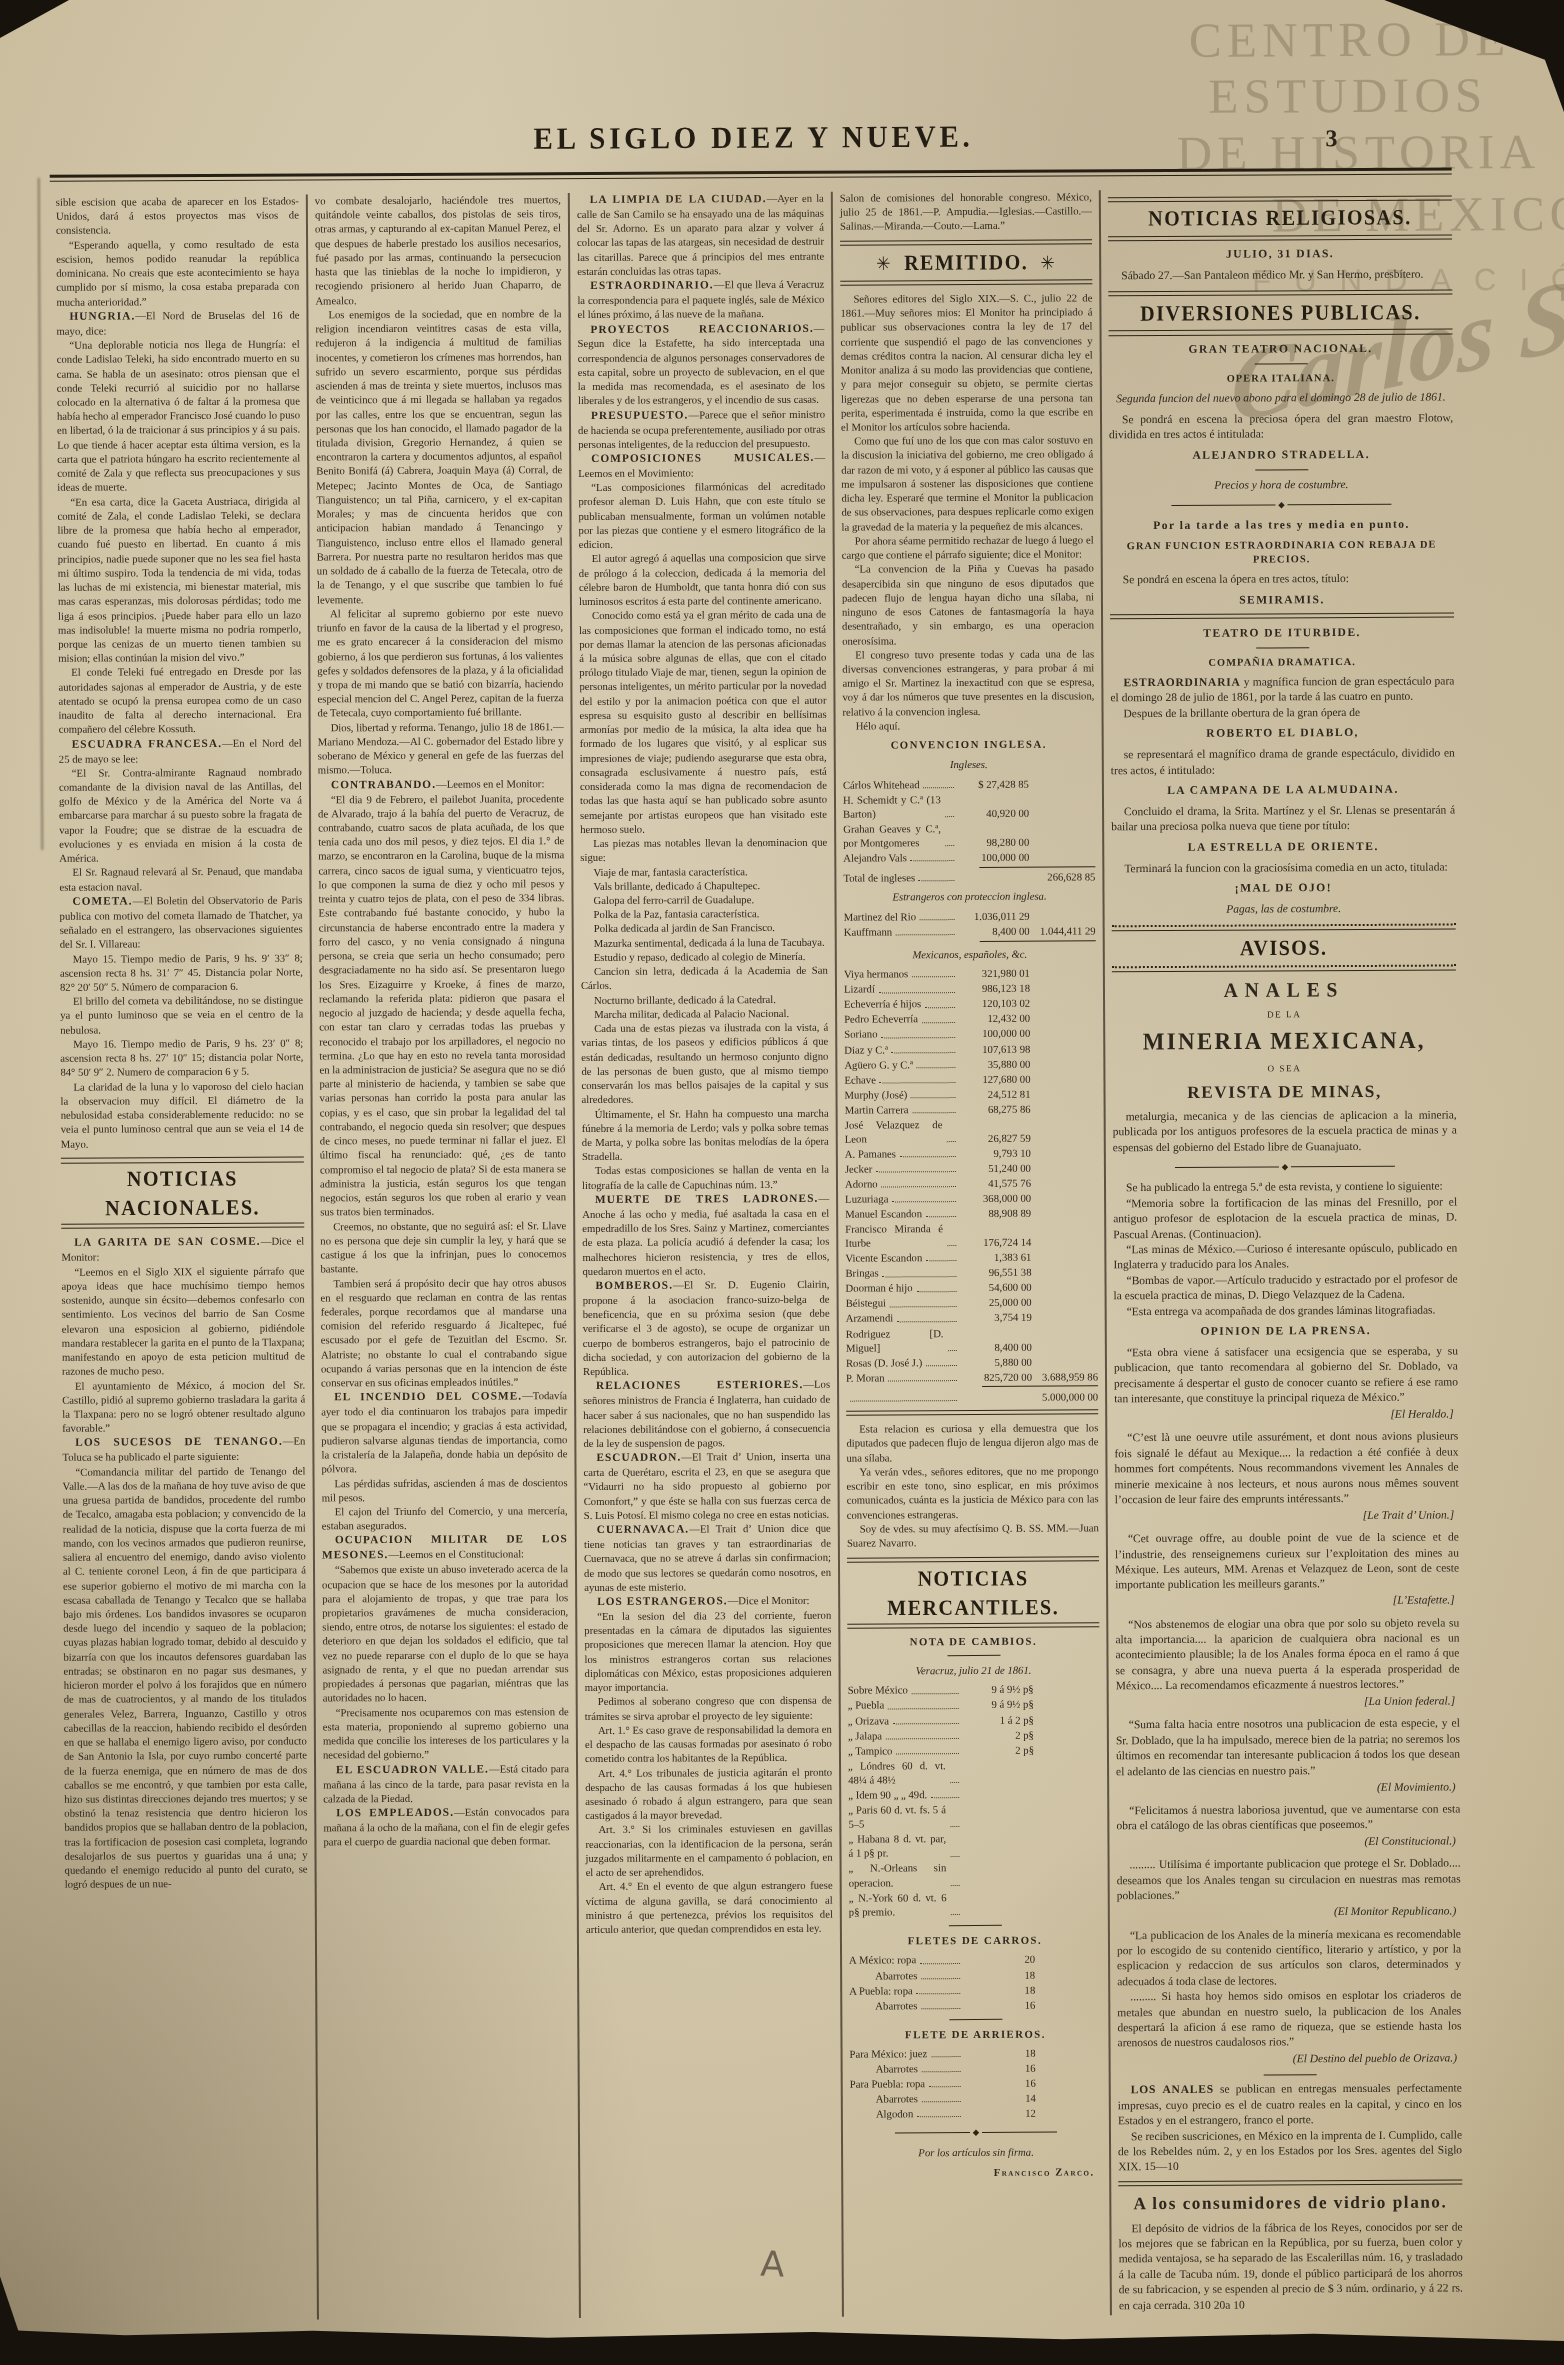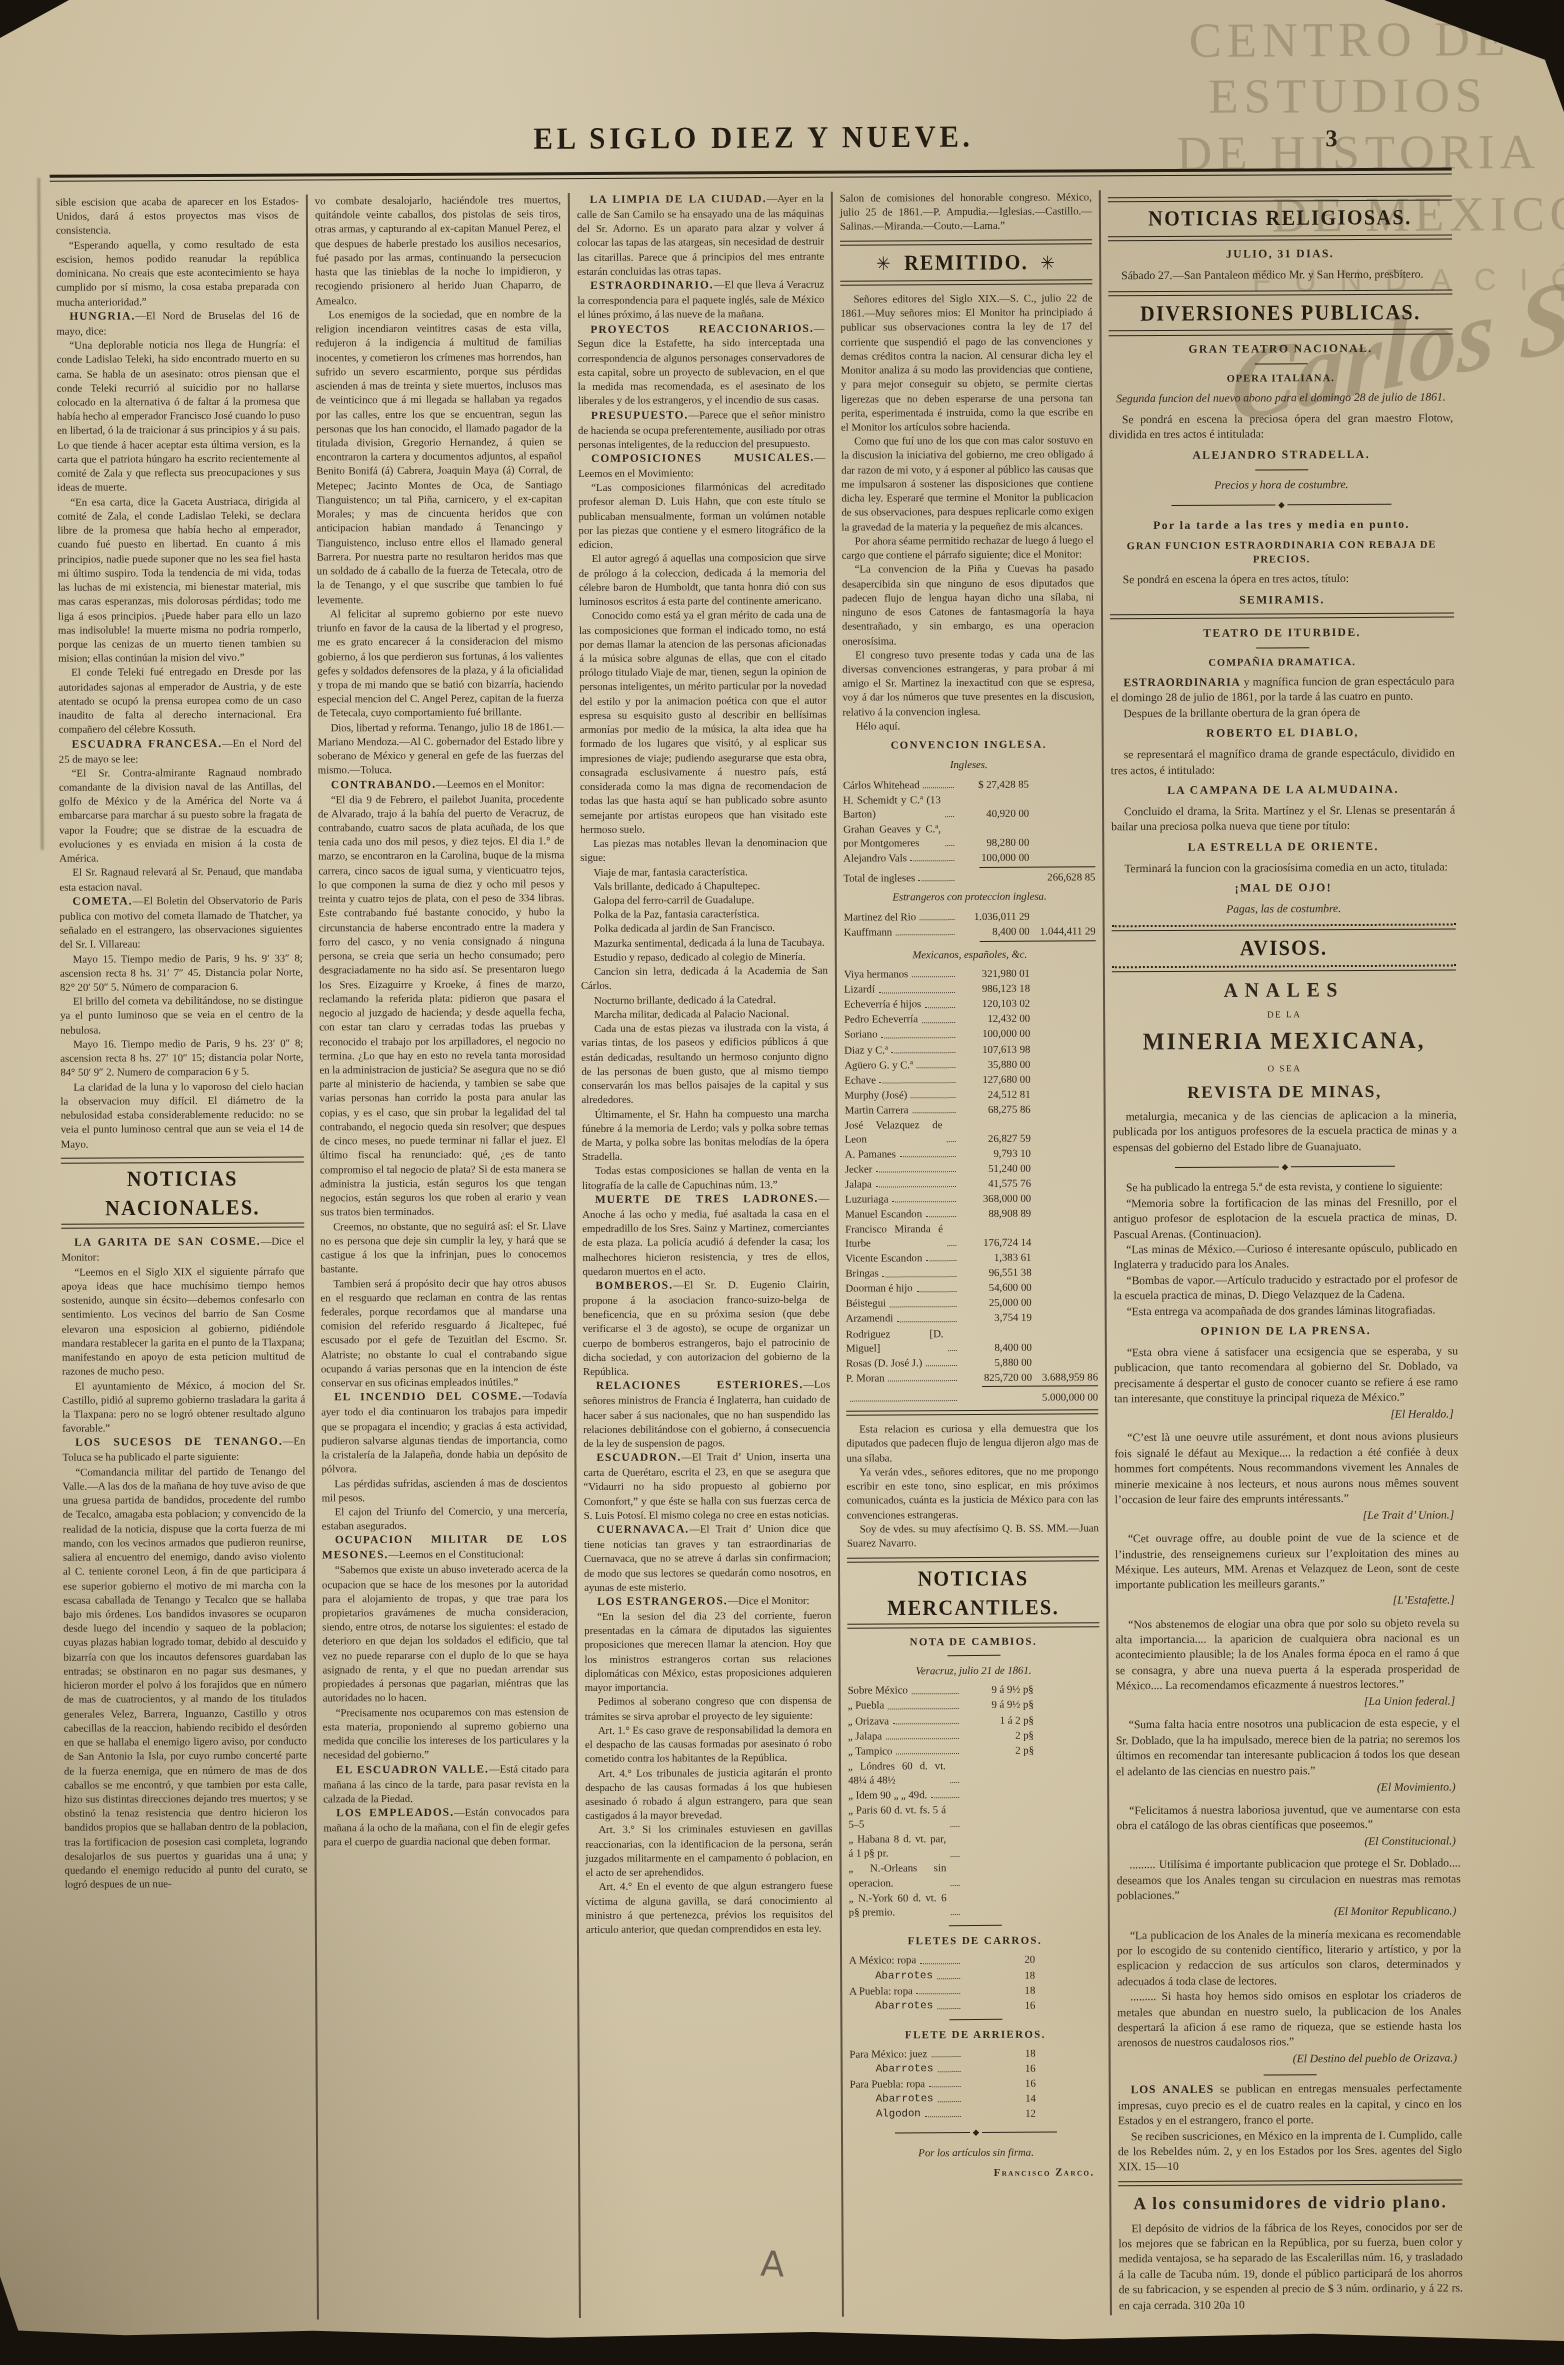"Jalapa" span.nm { text: Jalapa -> Adorno }
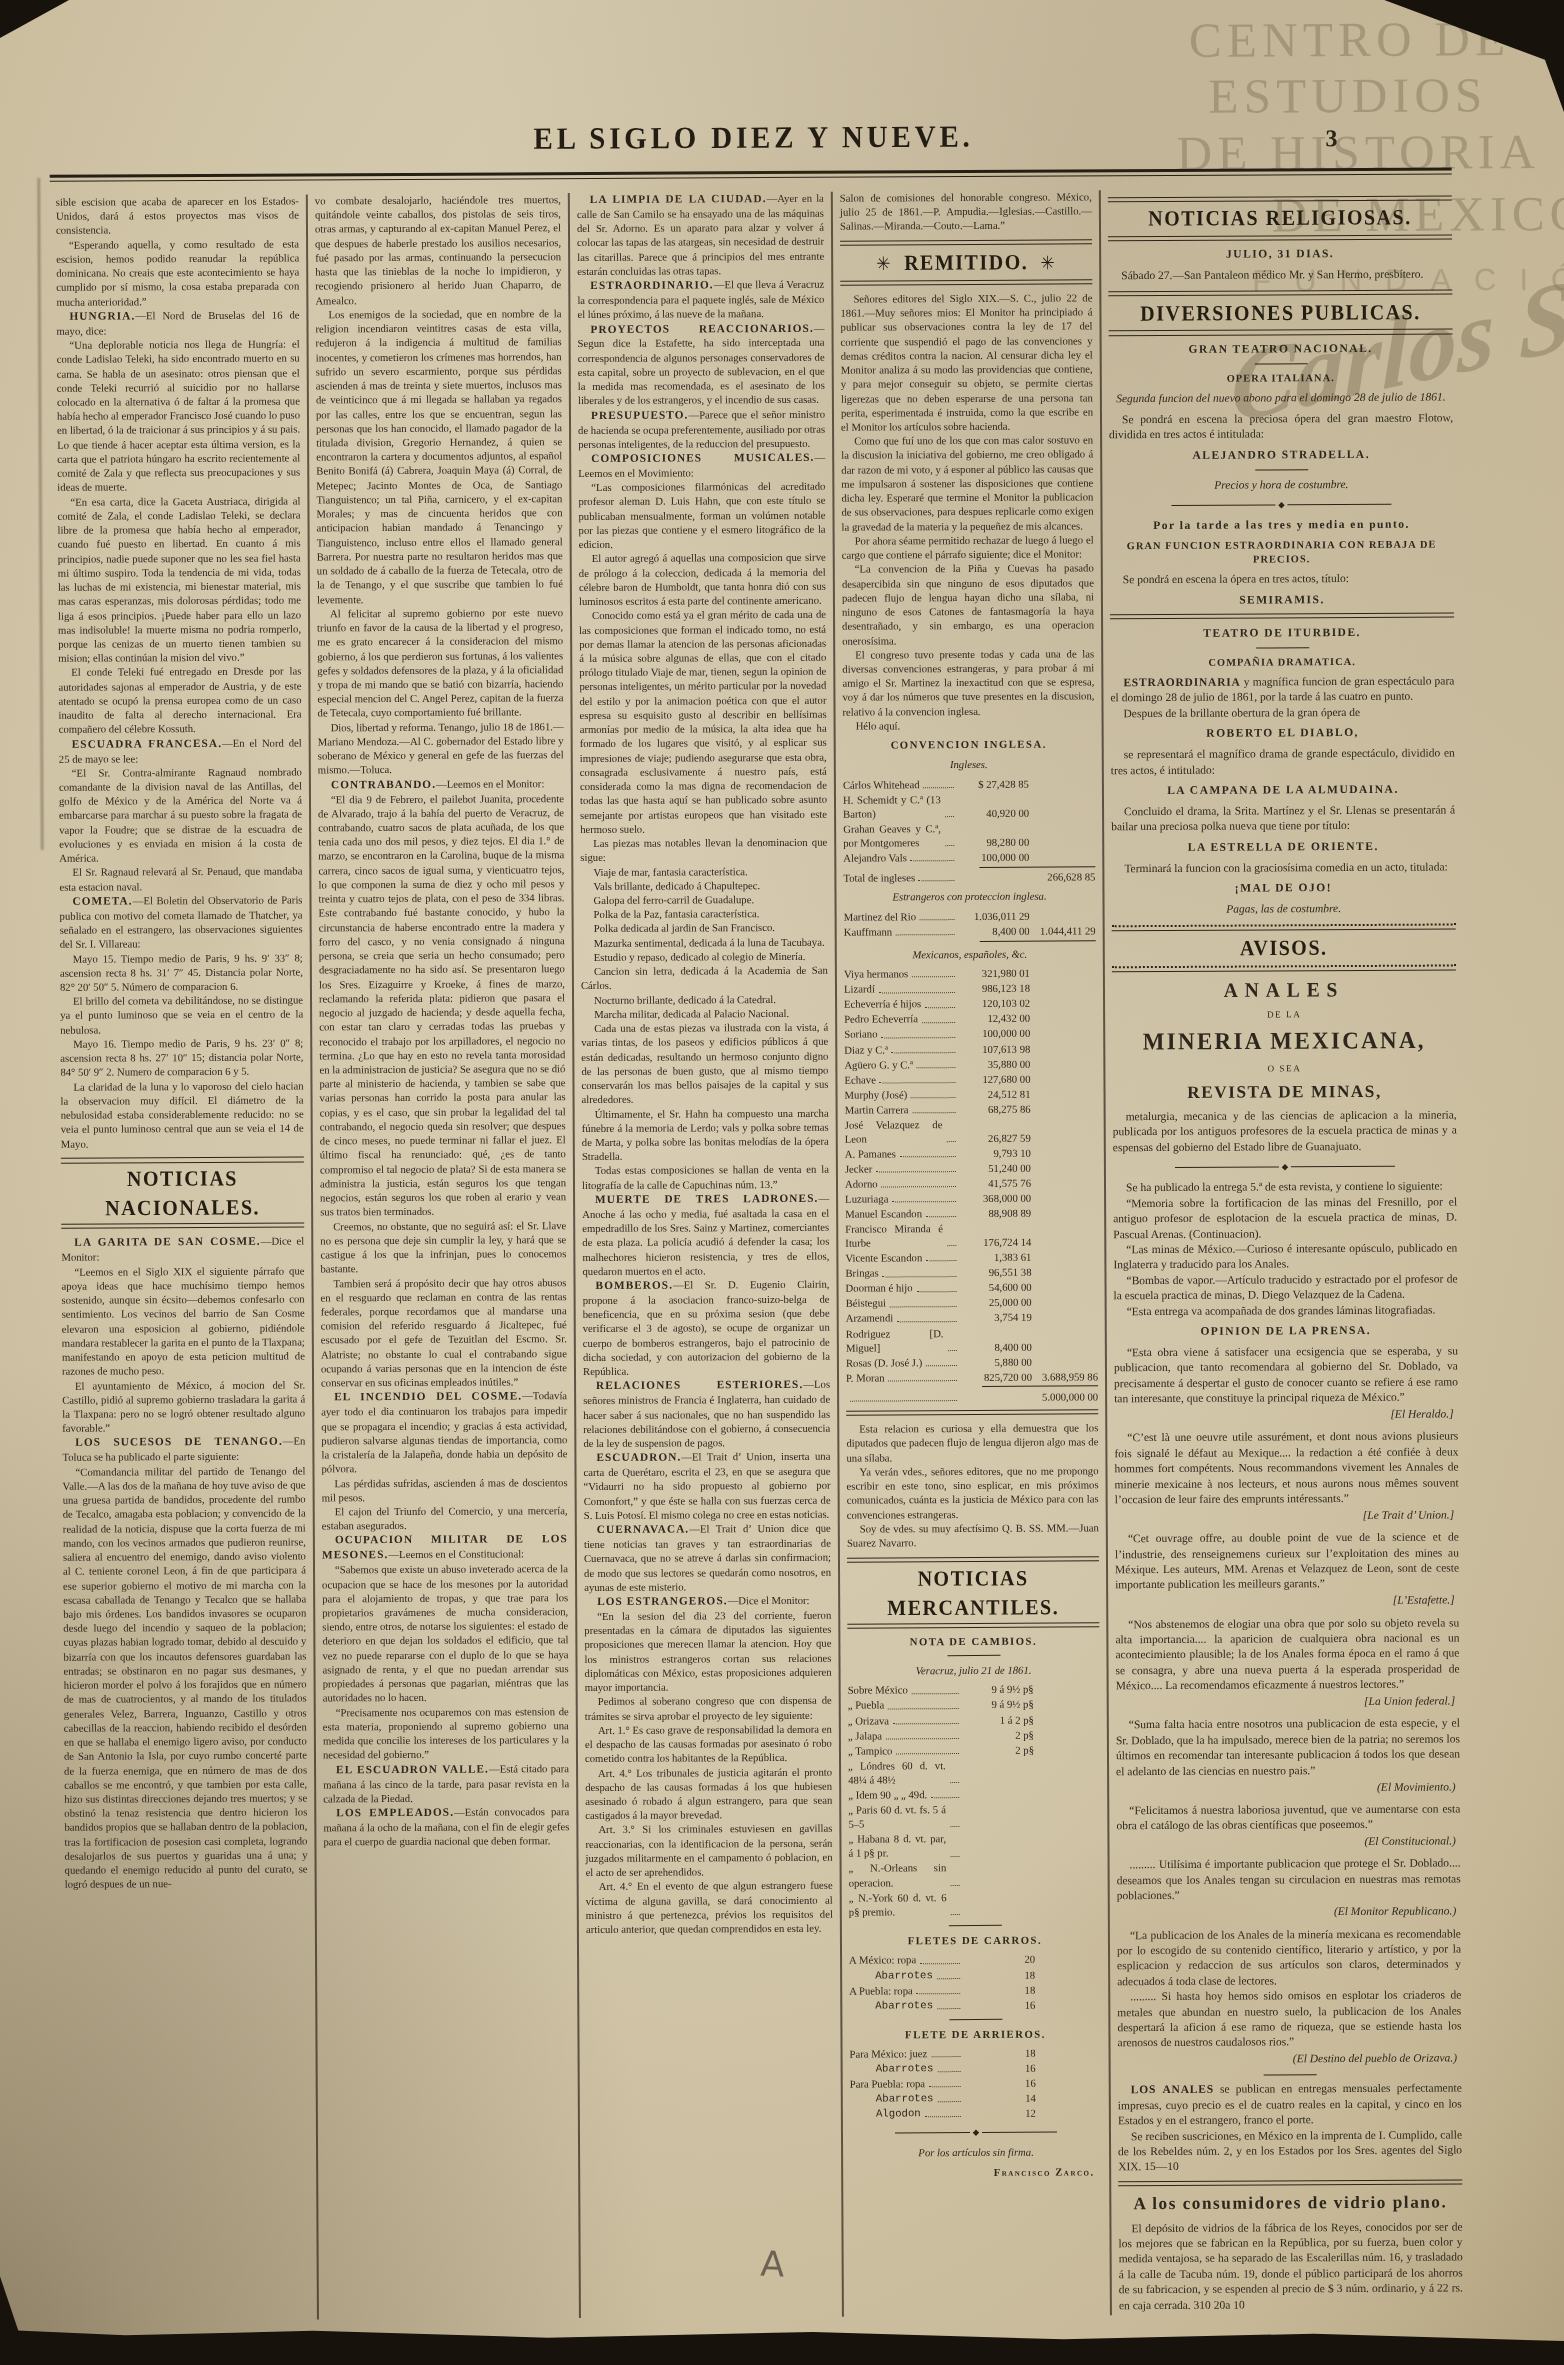"Abarrotes" .row.ind .nm { font-family: Liberation Mono, monospace -> none }
